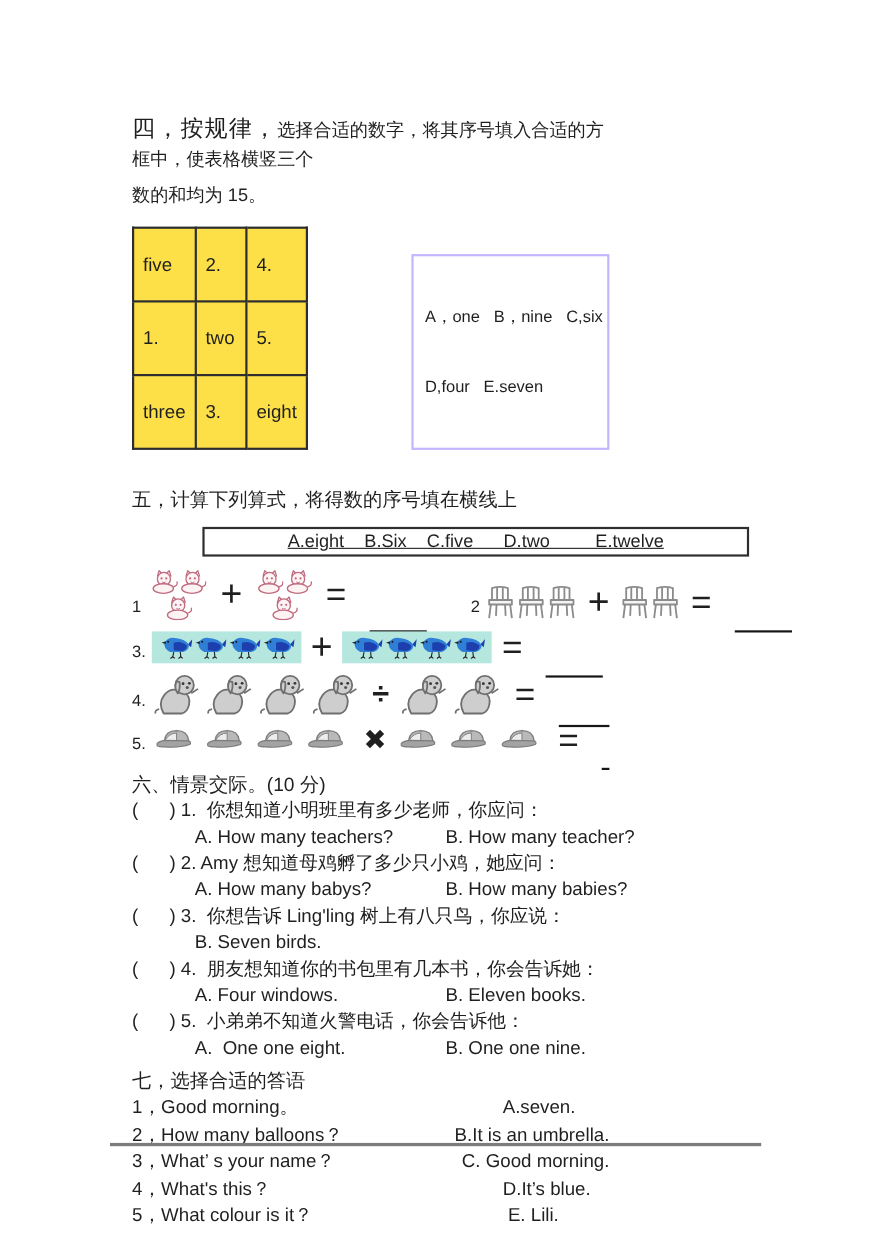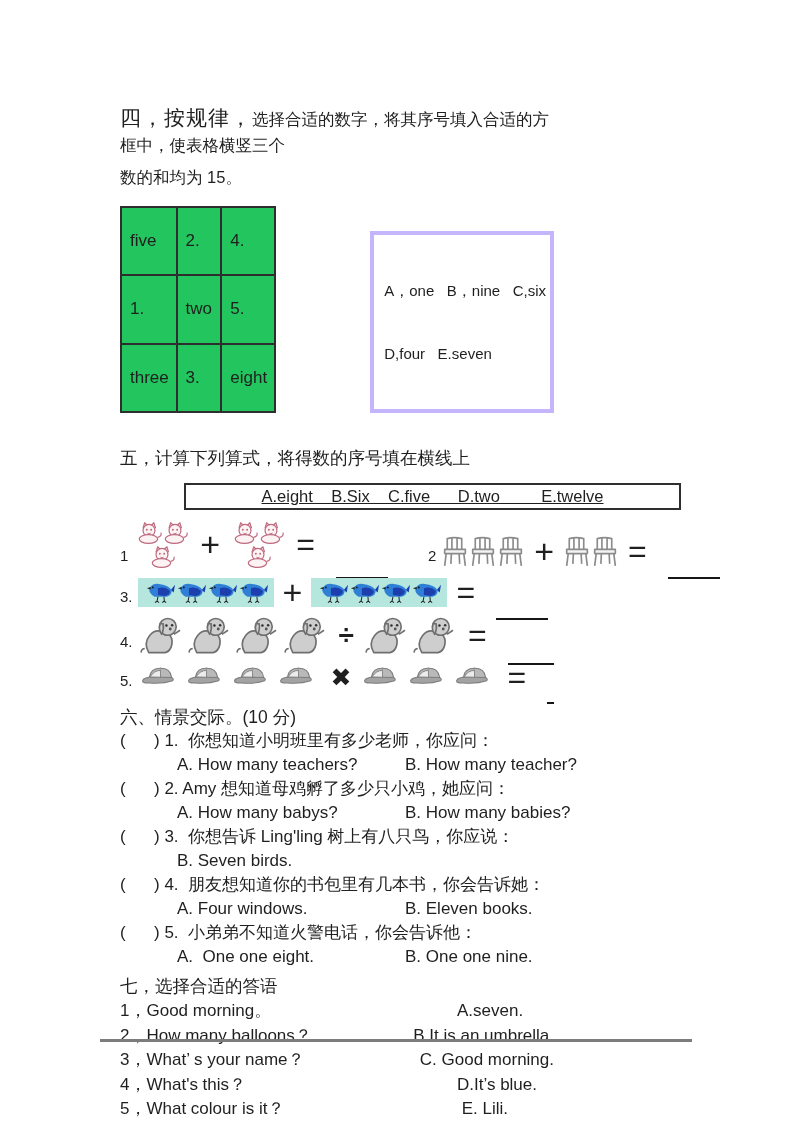"five" table.grid td { background: #22c55e -> #fde047 }
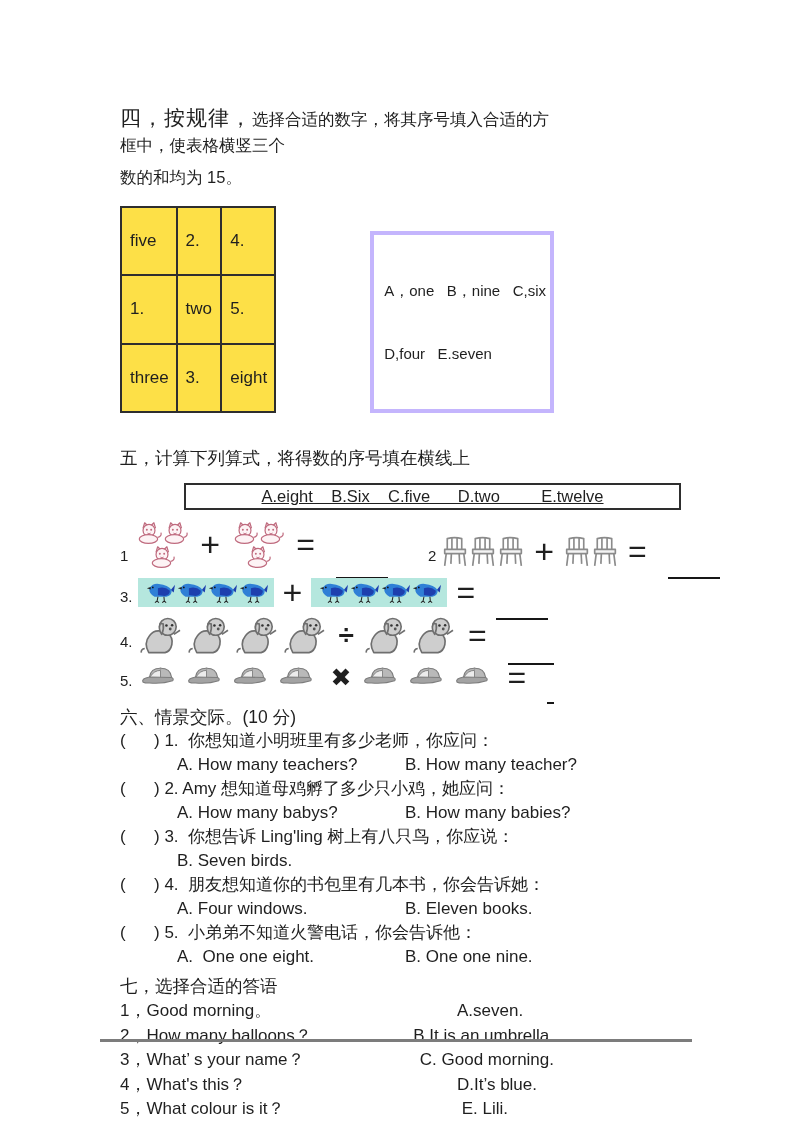"A，one B，nine C,six" .optboxA { border: 4px solid #c4b5fd -> 2px solid #c4b5fd }
